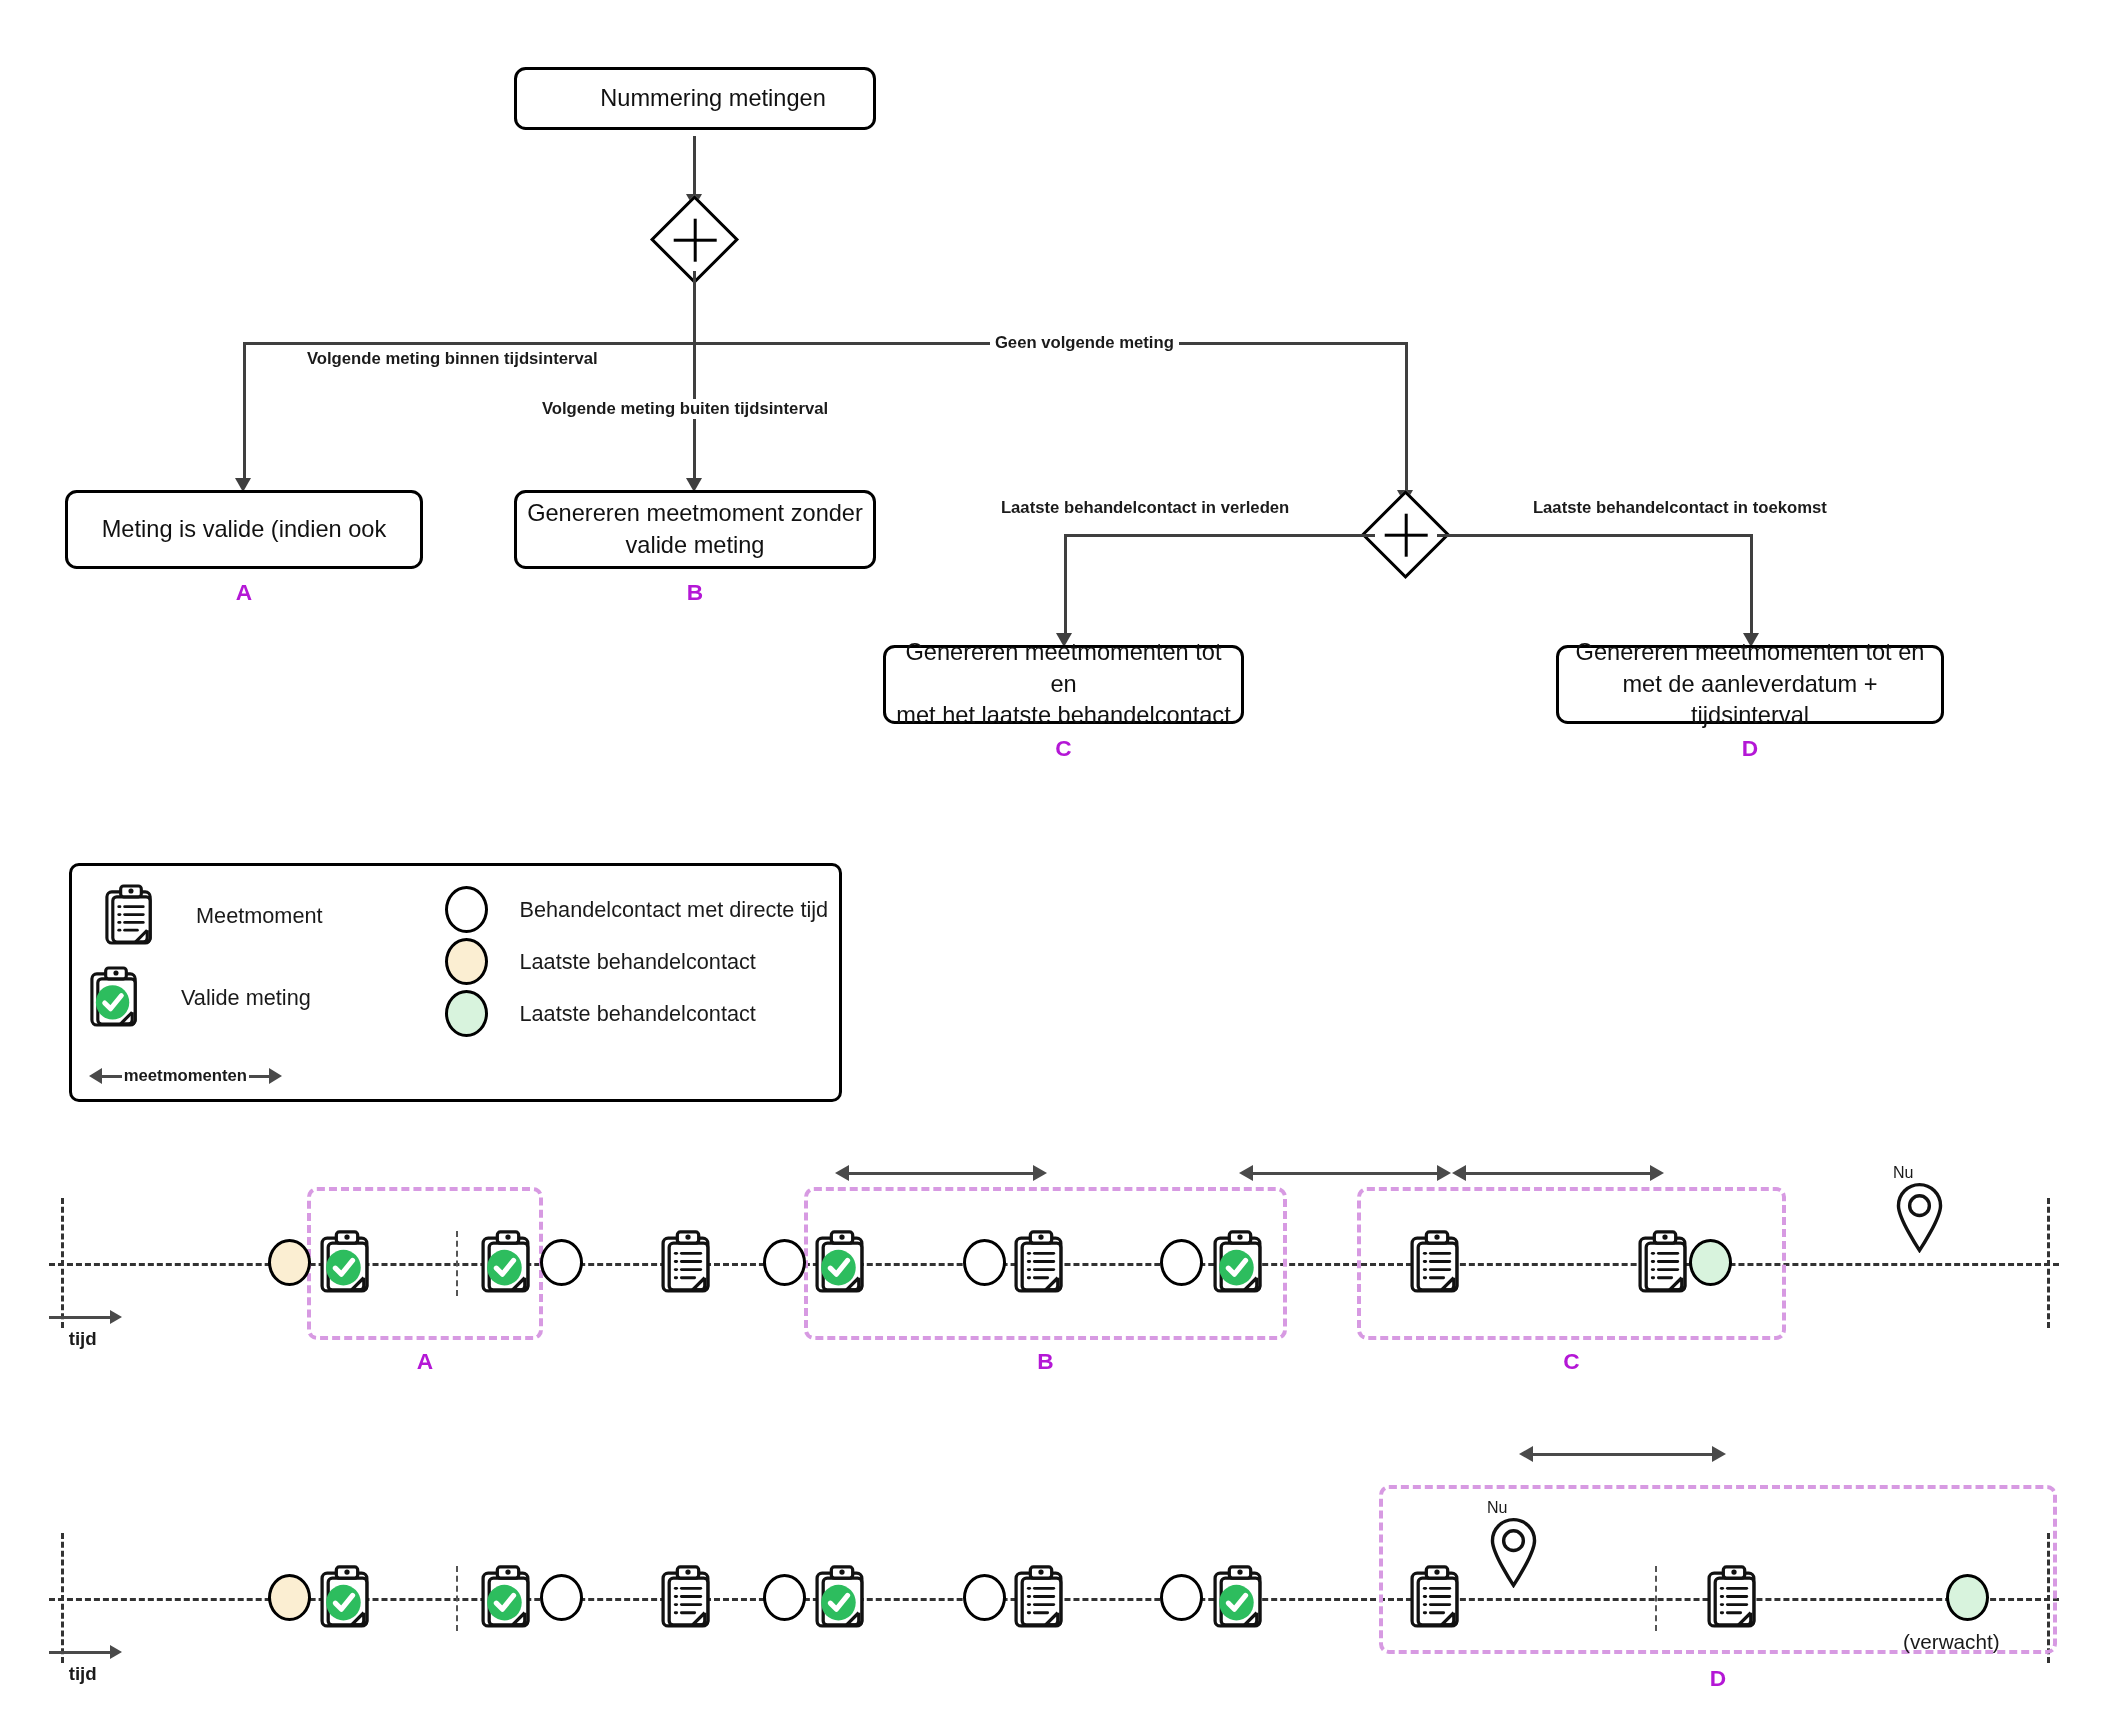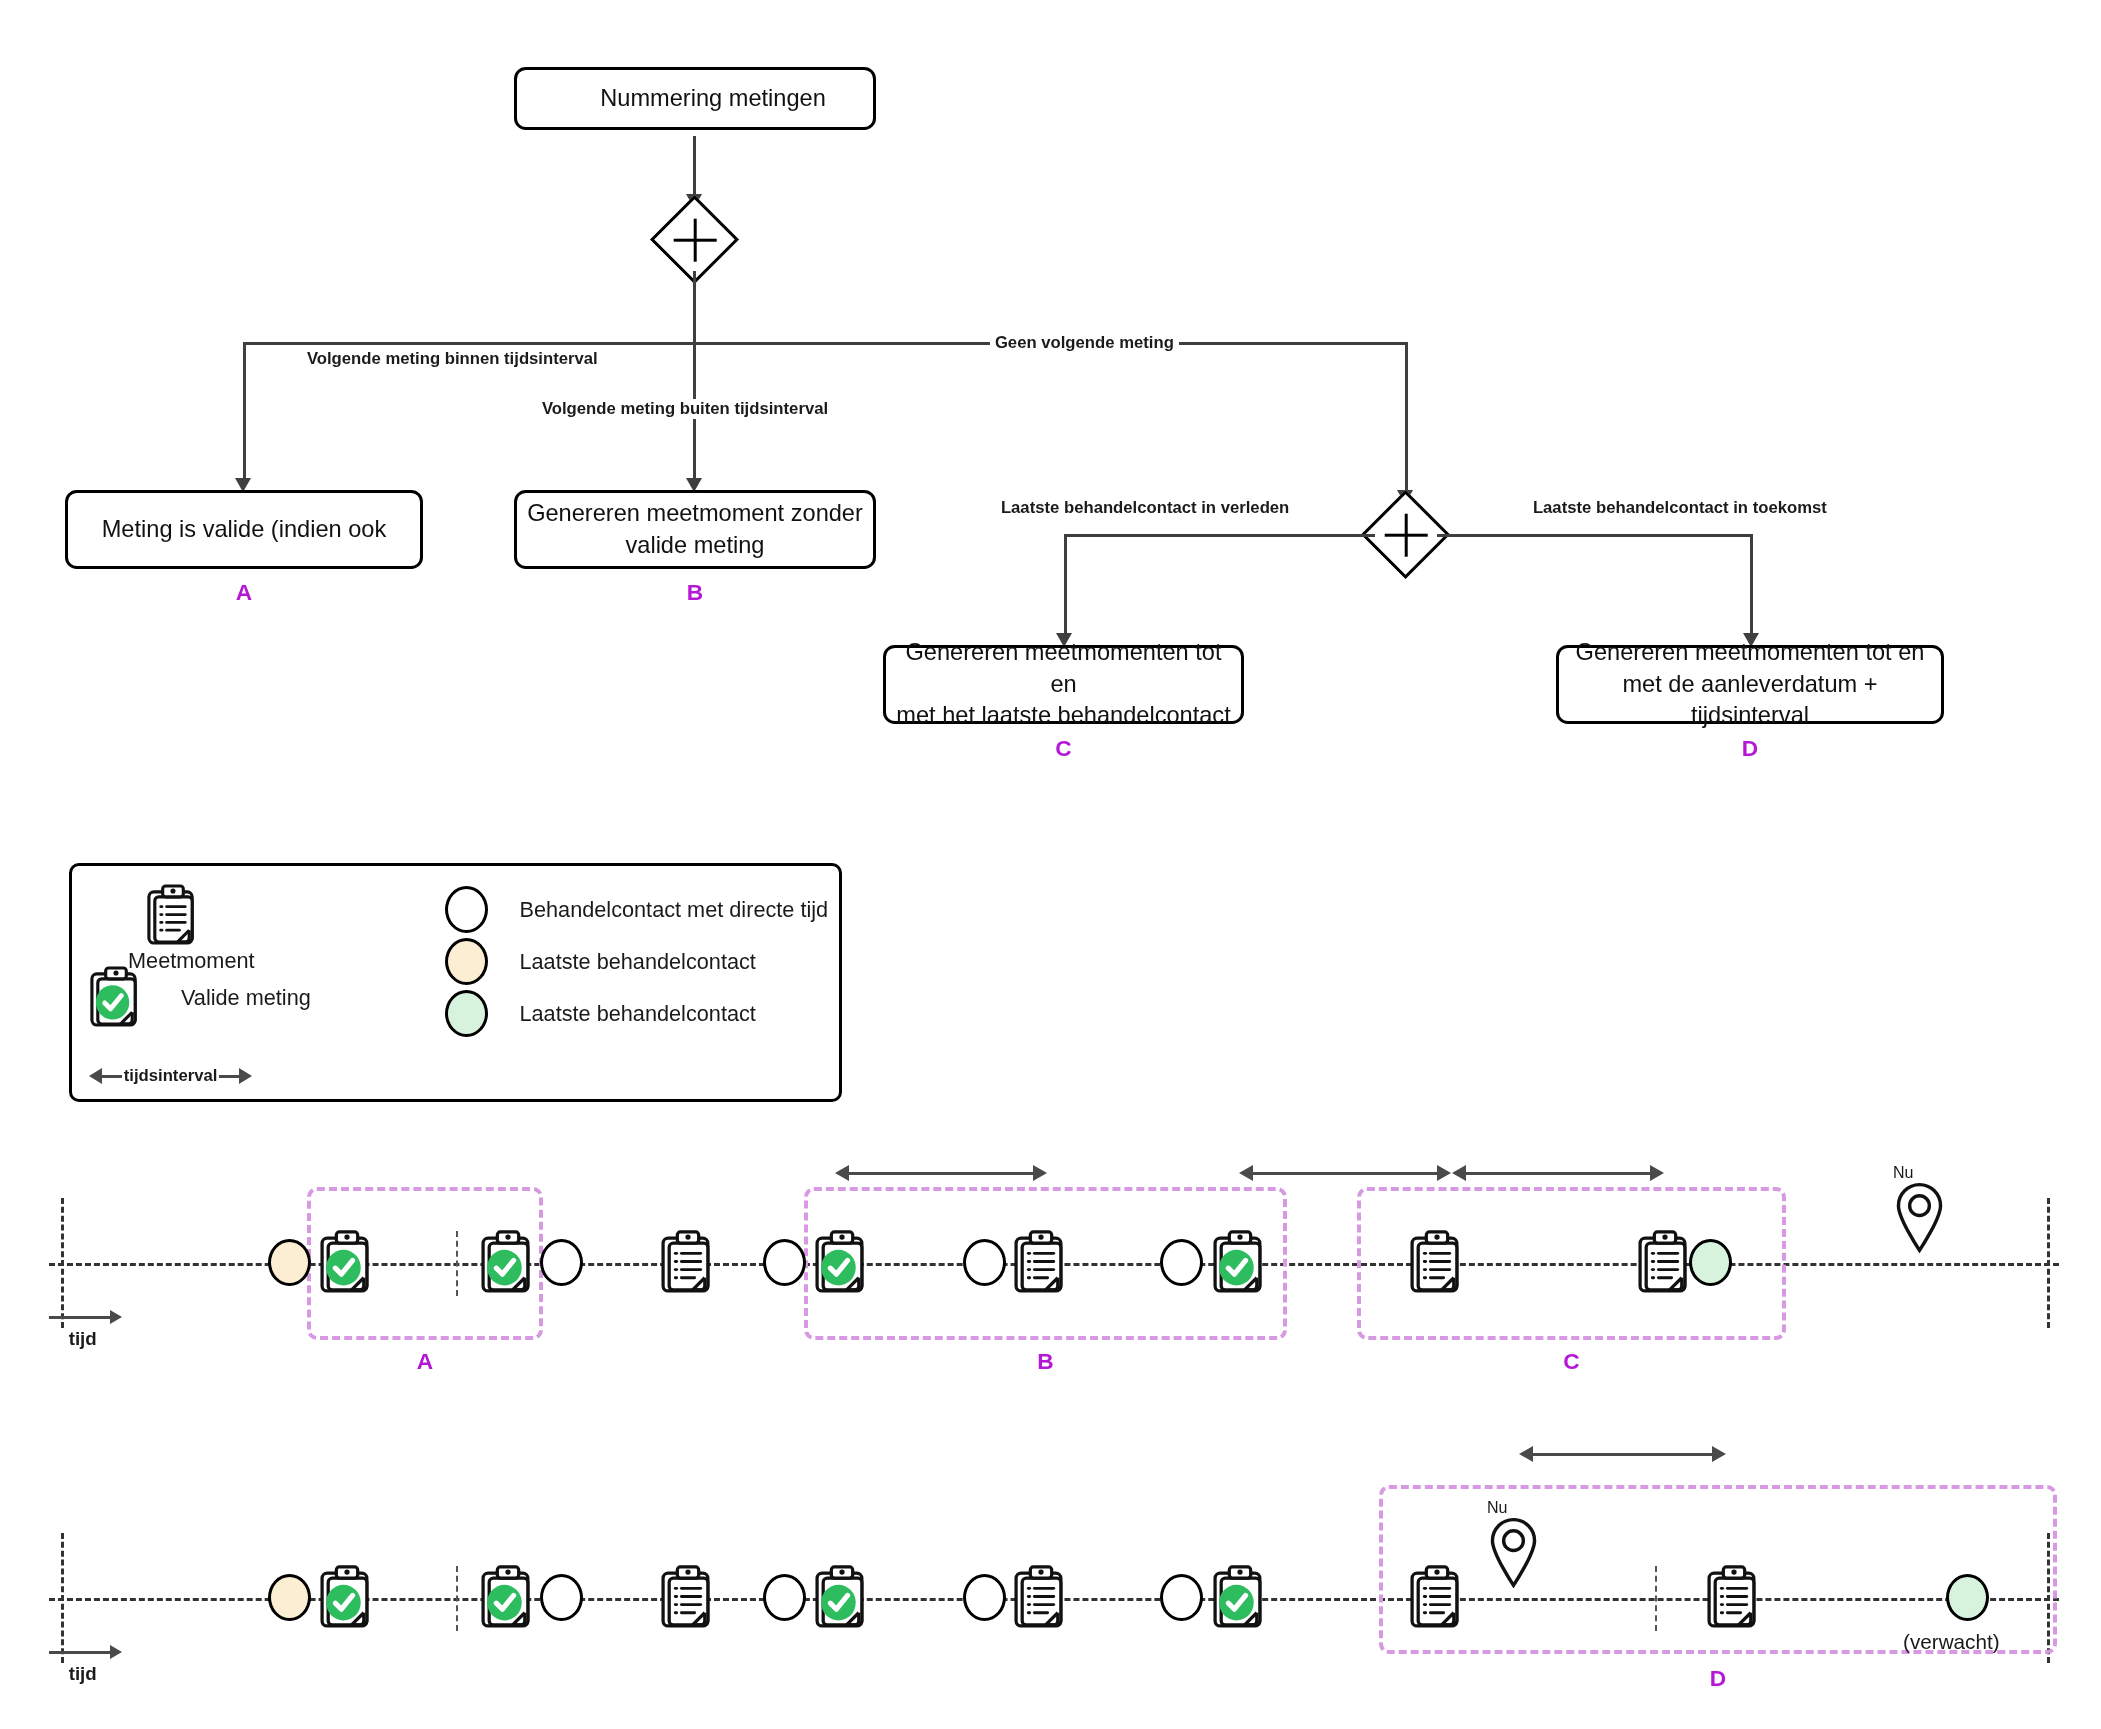"Meetmoment" div.leg-row { flex-direction: column -> none; left: 91px -> 102px }
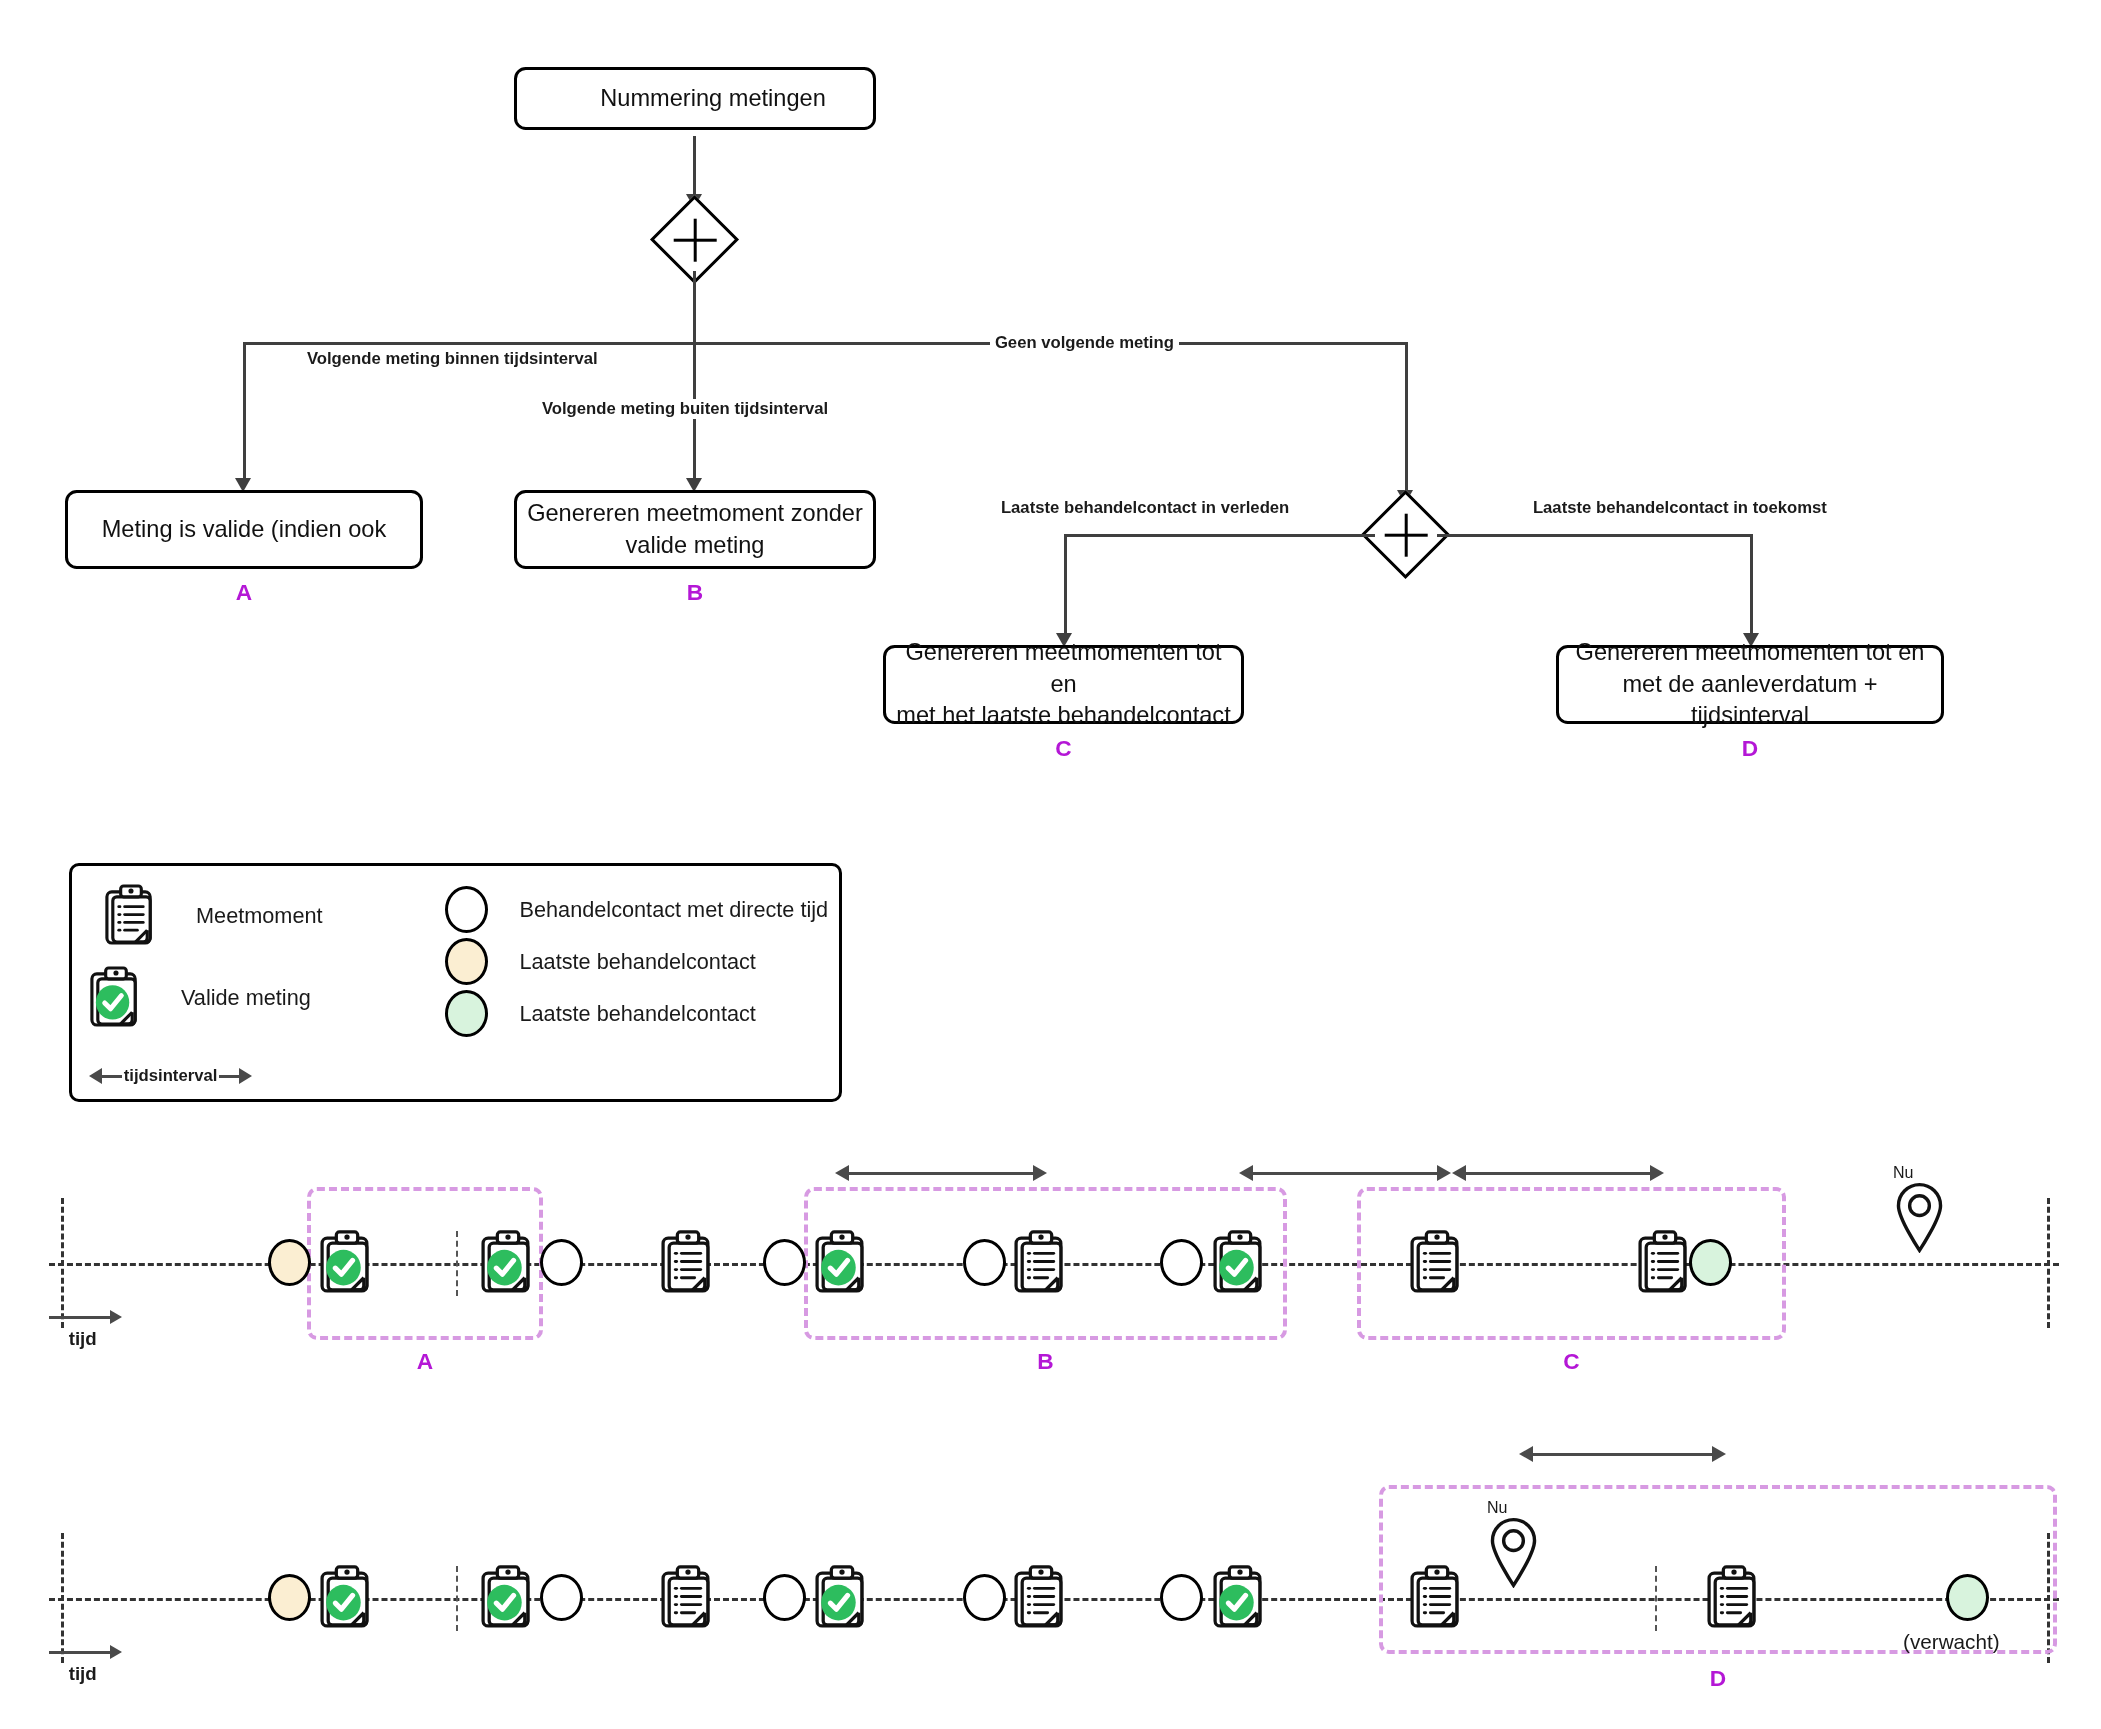"tijdsinterval" span.txt { text: tijdsinterval -> meetmomenten }
